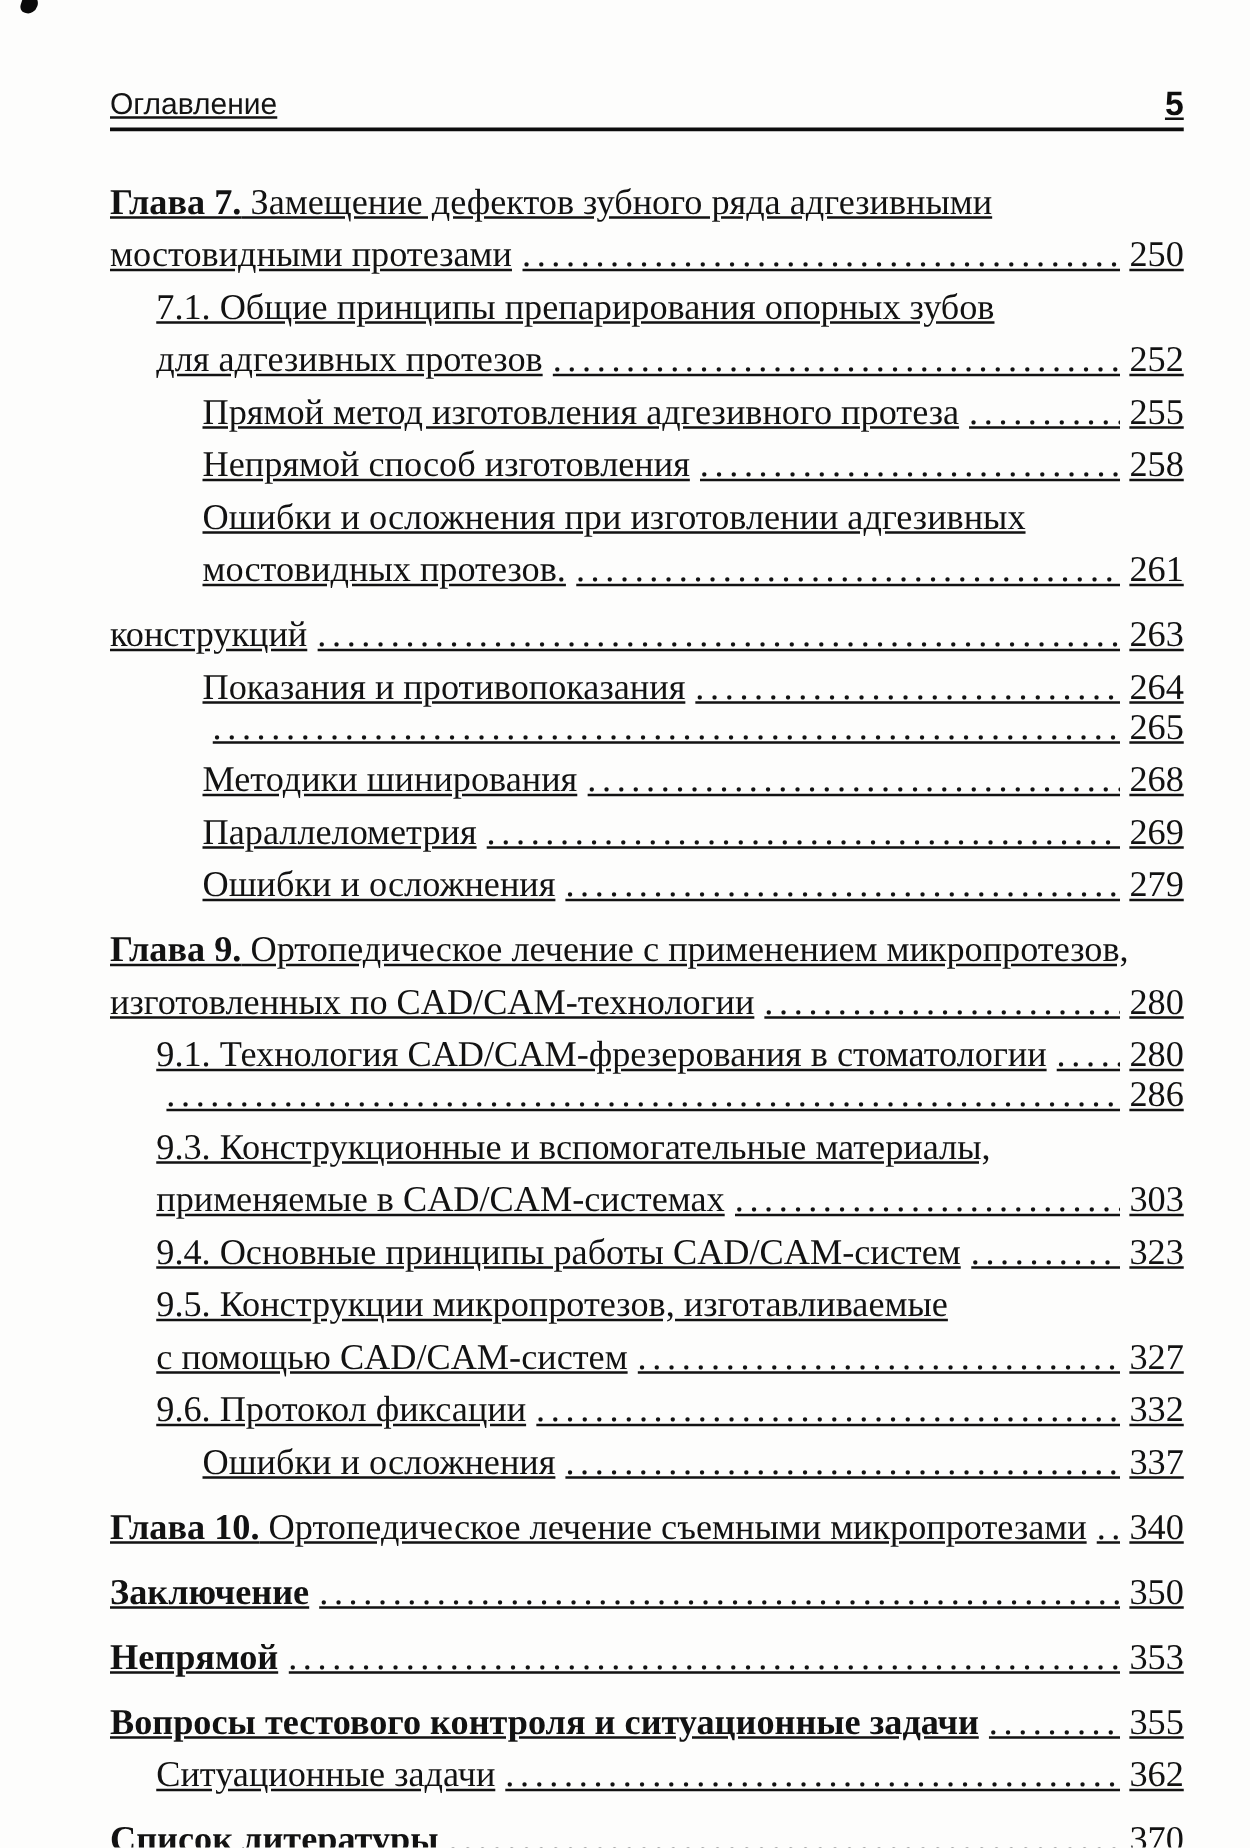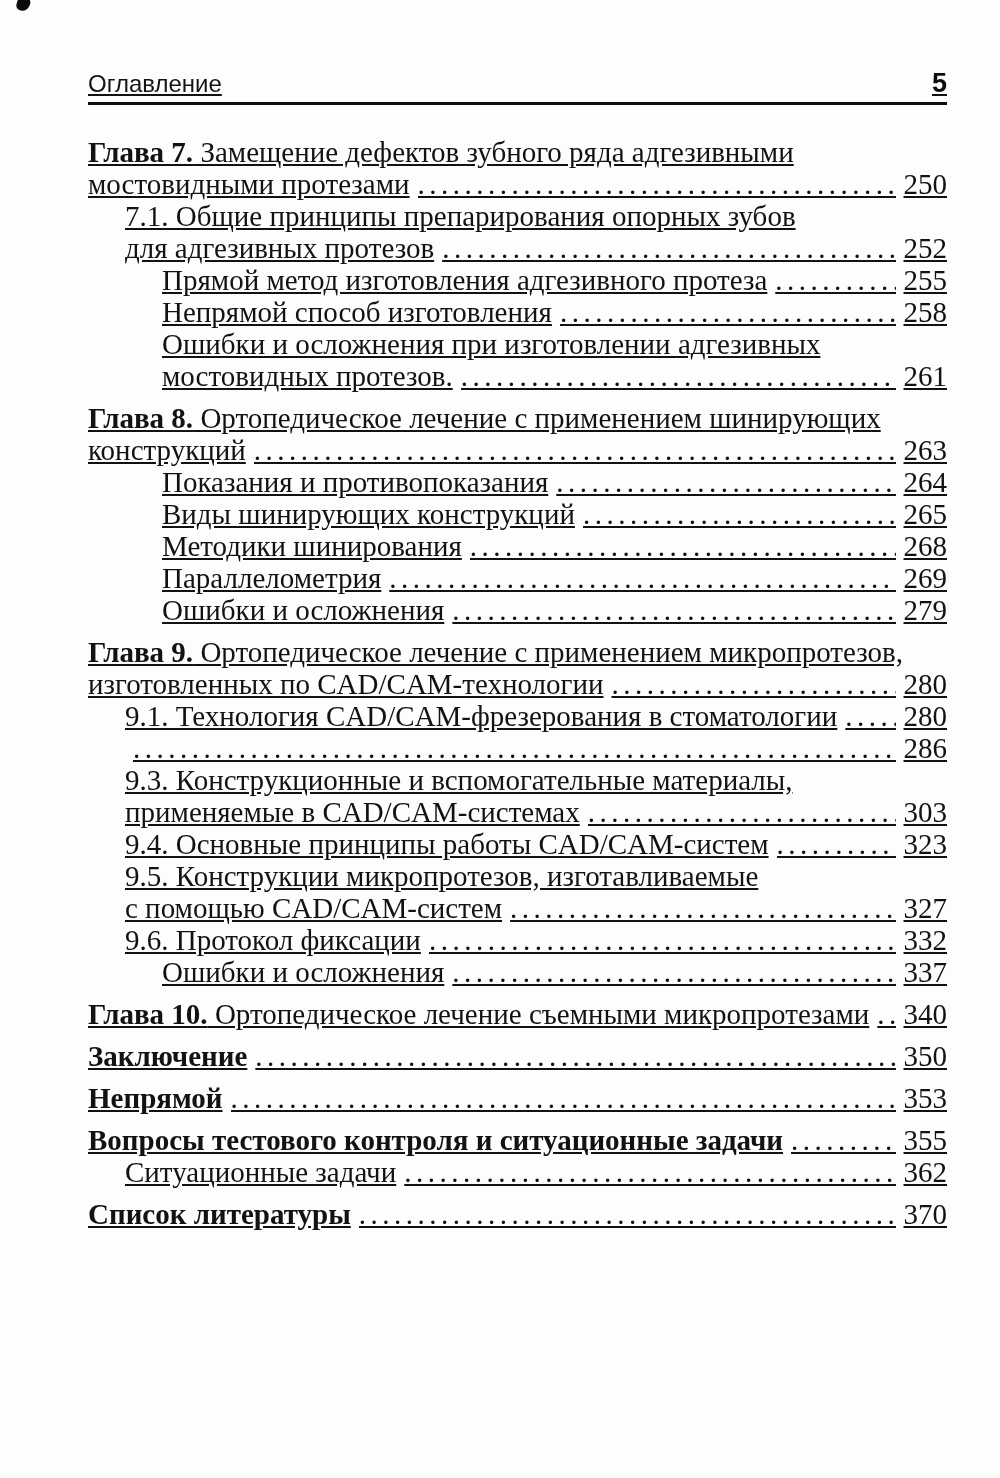"Глава 7. Замещение дефектов зубного" .toc-line .txt { margin-top: none -> 10px }
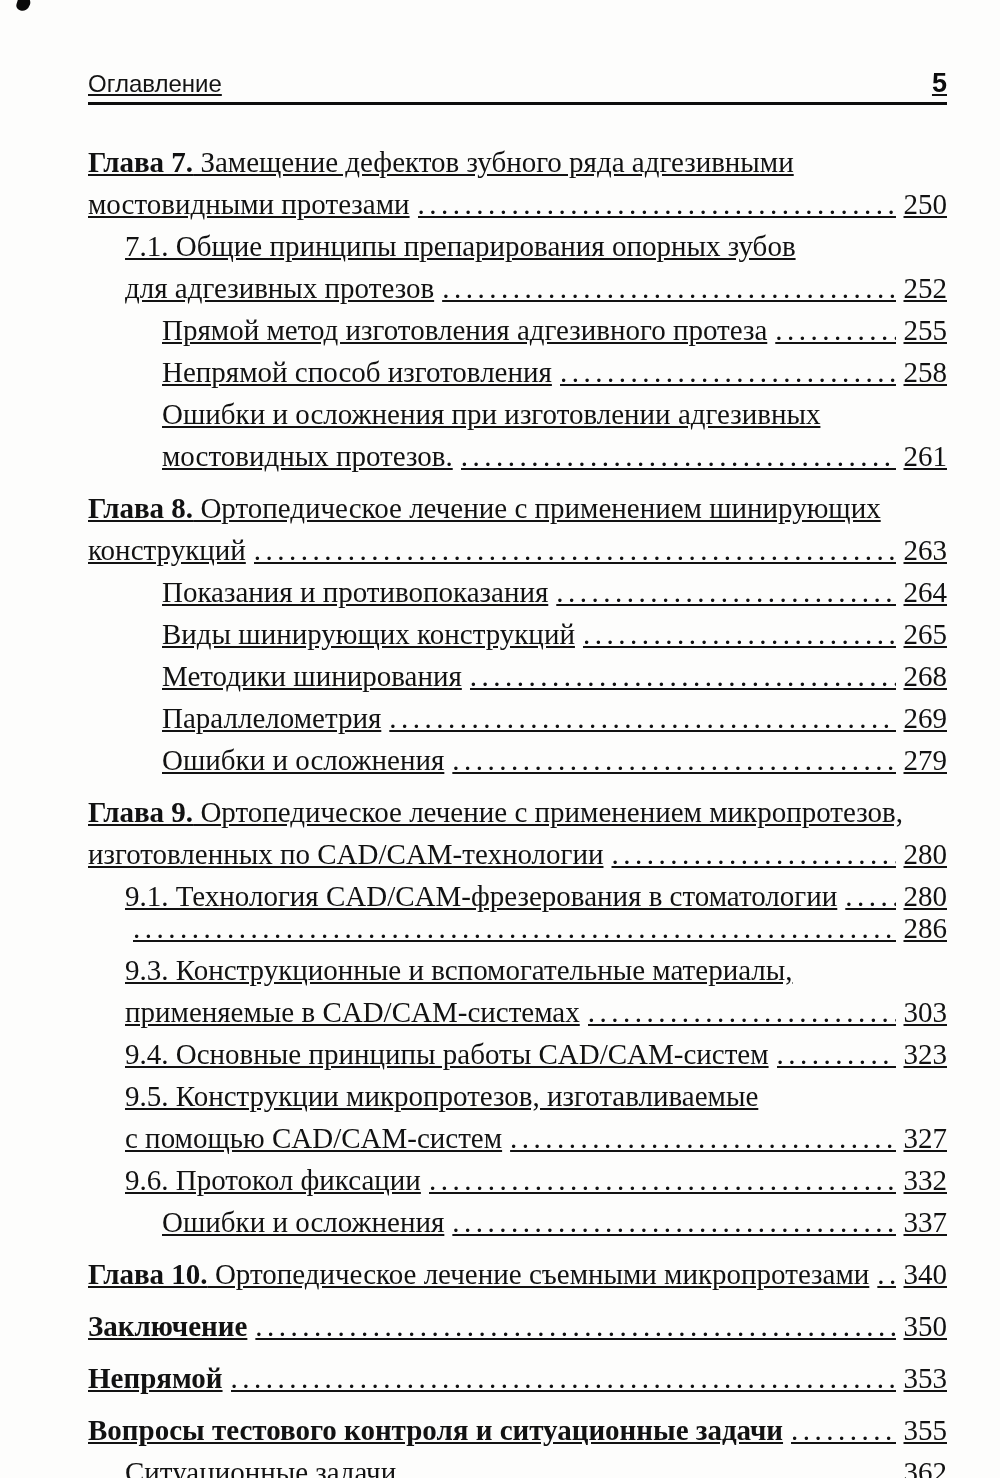"Глава 8. Ортопедическое лечение с" div.toc-line { html: <div> <span><span>Глава 8.</span> Ортопедическое лечение с применением шинирующих</span> </div> -> none }
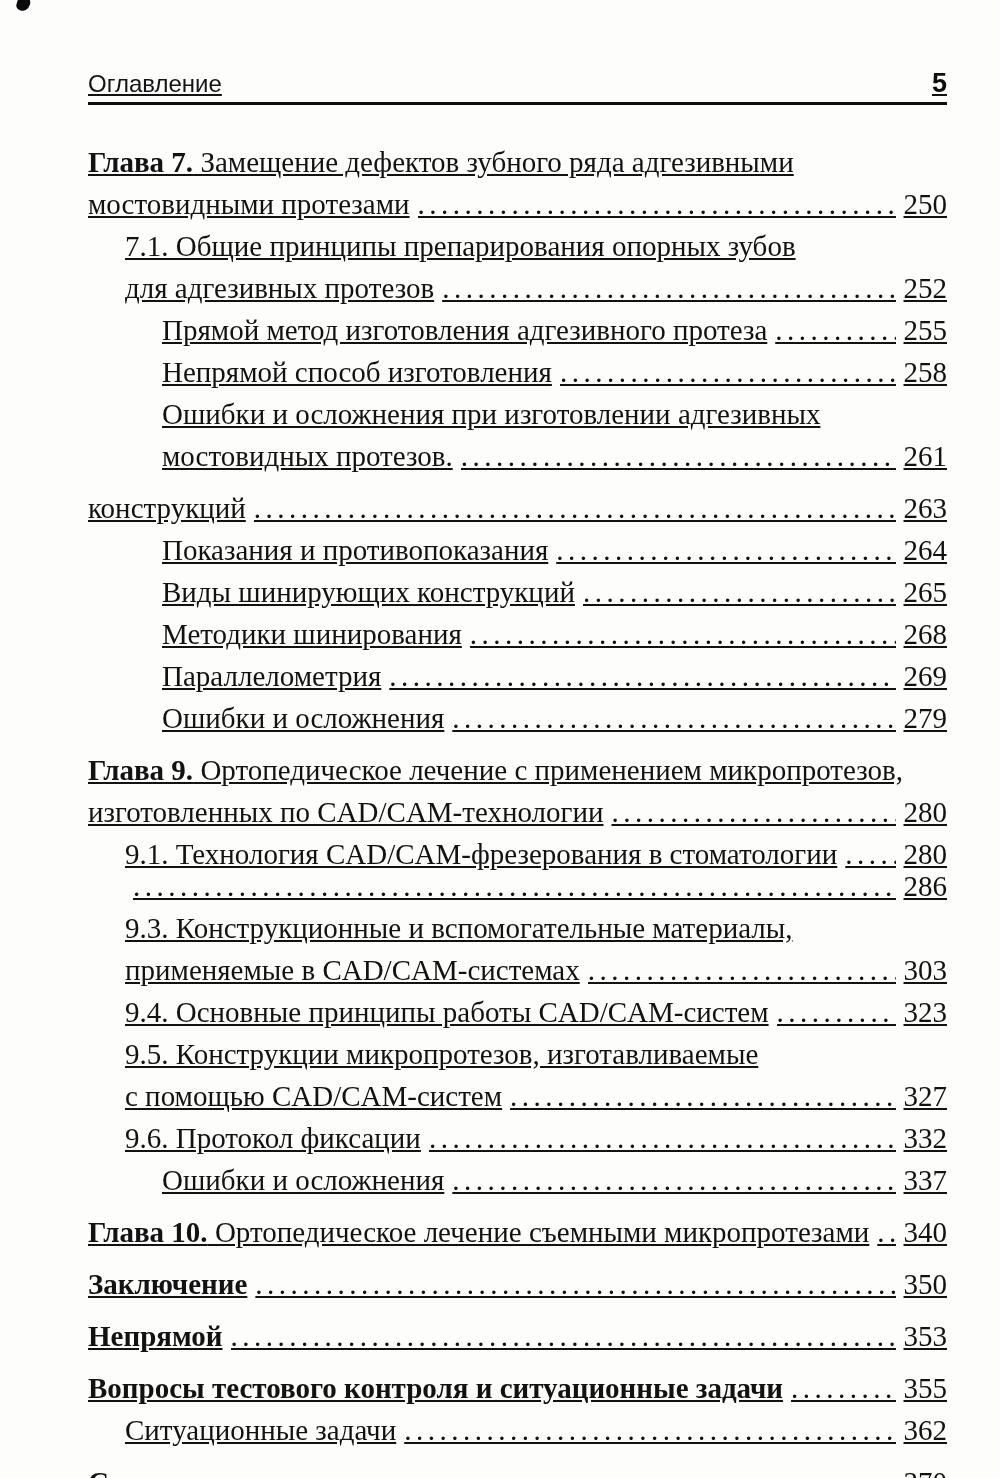"Виды шинирующих конструкций" span.txt { html: <span>Виды шинирующих конструкций</span> -> none }
